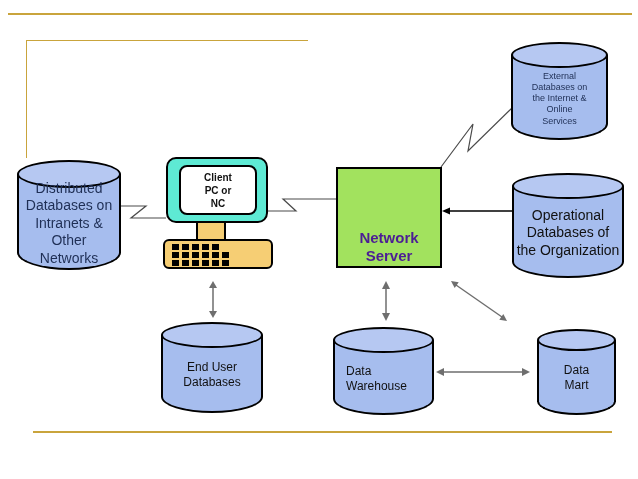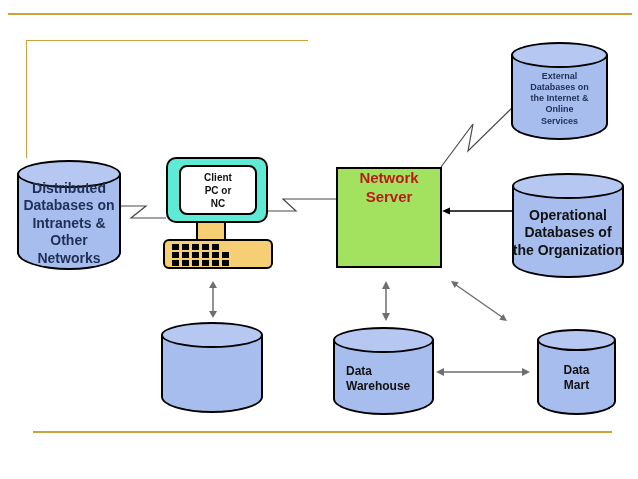"External" .cyl .lbl { font-weight: bold -> normal }
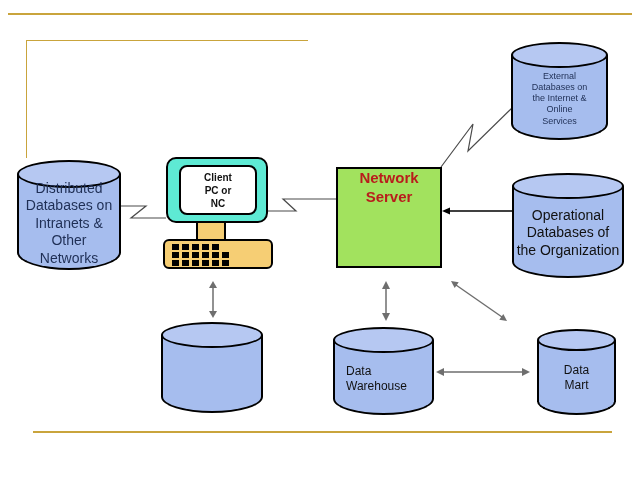"Network" .server { align-items: flex-start -> flex-end; color: #b91c1c -> #4c1d95 }
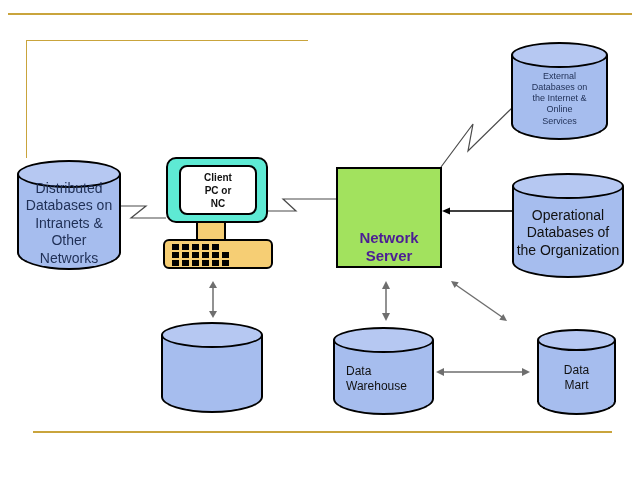"End User" div.lbl { html: none -> <div>End User Databases</div> }
